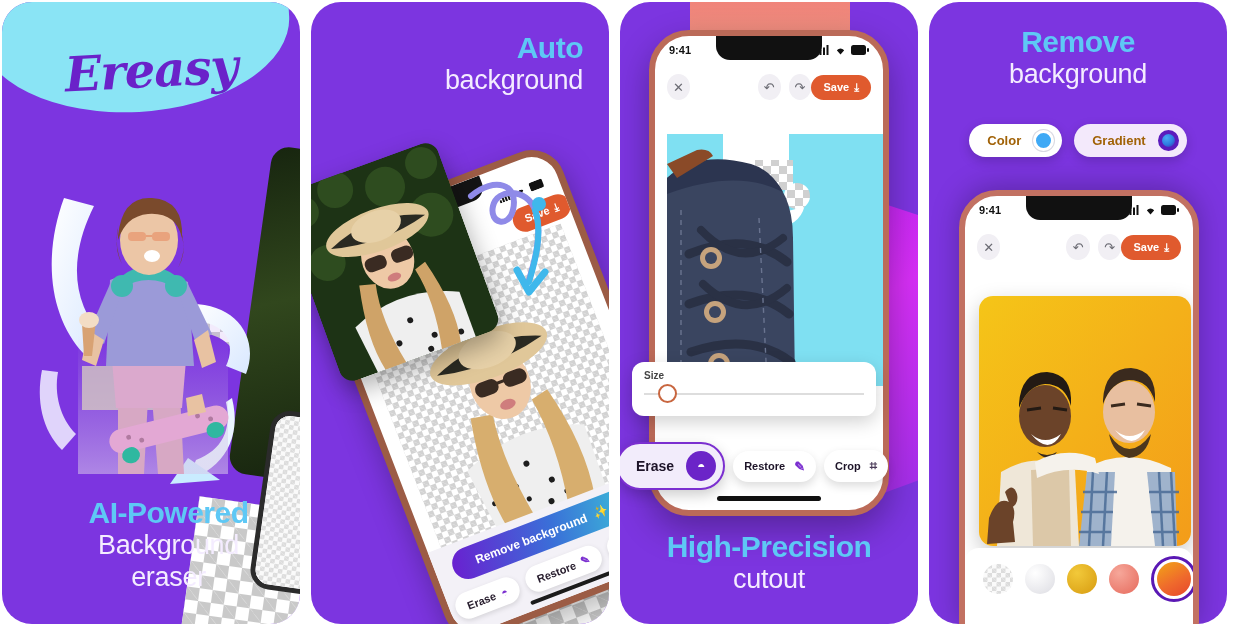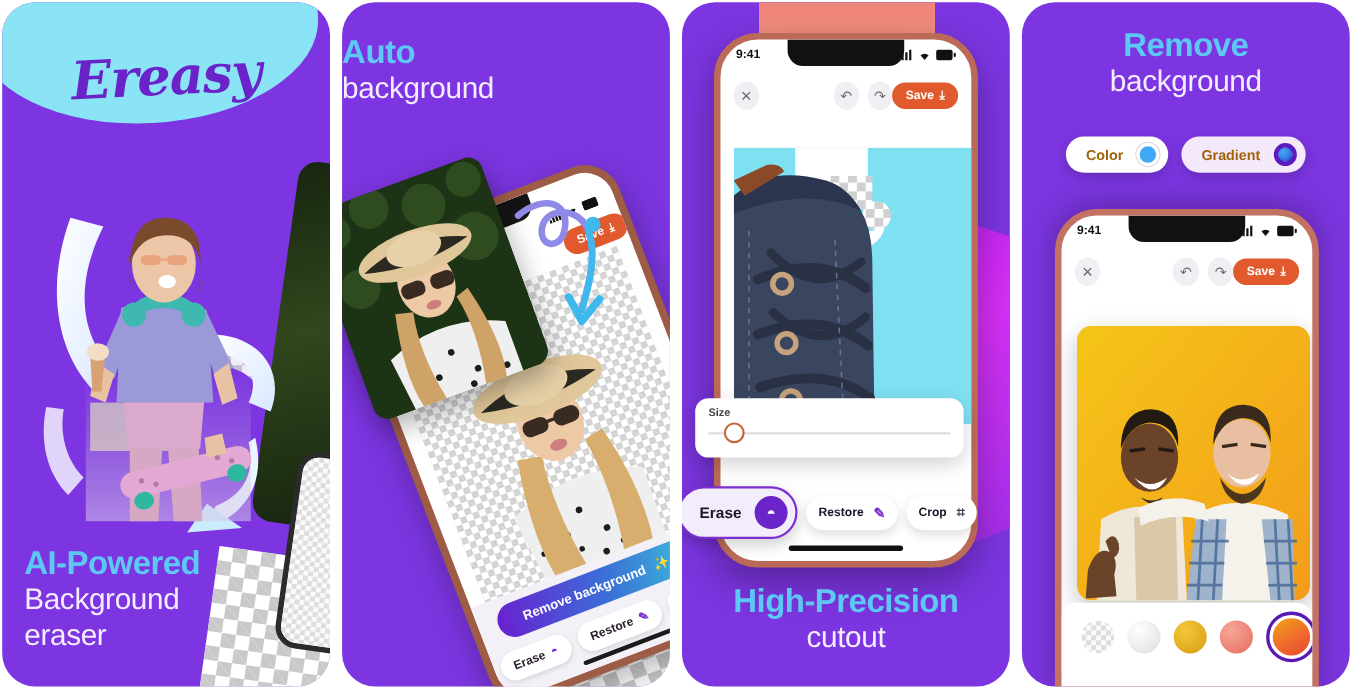"Auto" .p2-text { text-align: left -> right }
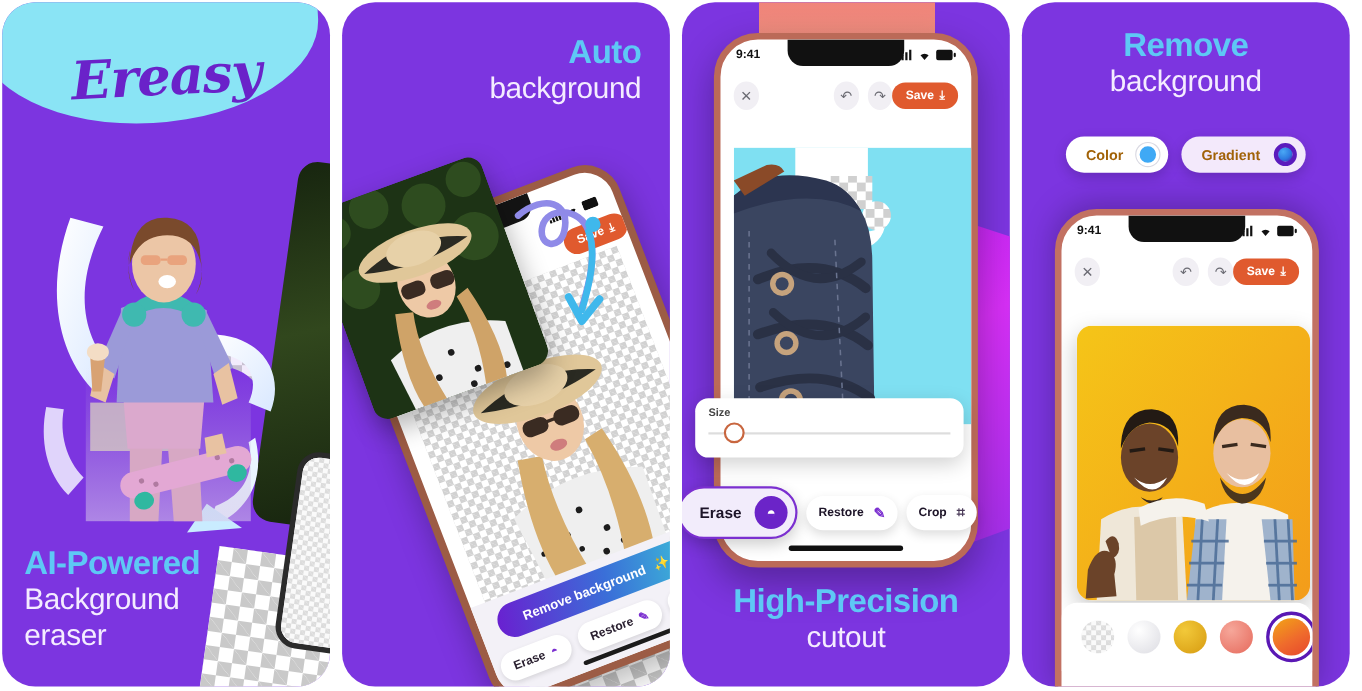"AI-Powered" .p1-text { padding-left: 20px -> 35px; text-align: left -> center }
